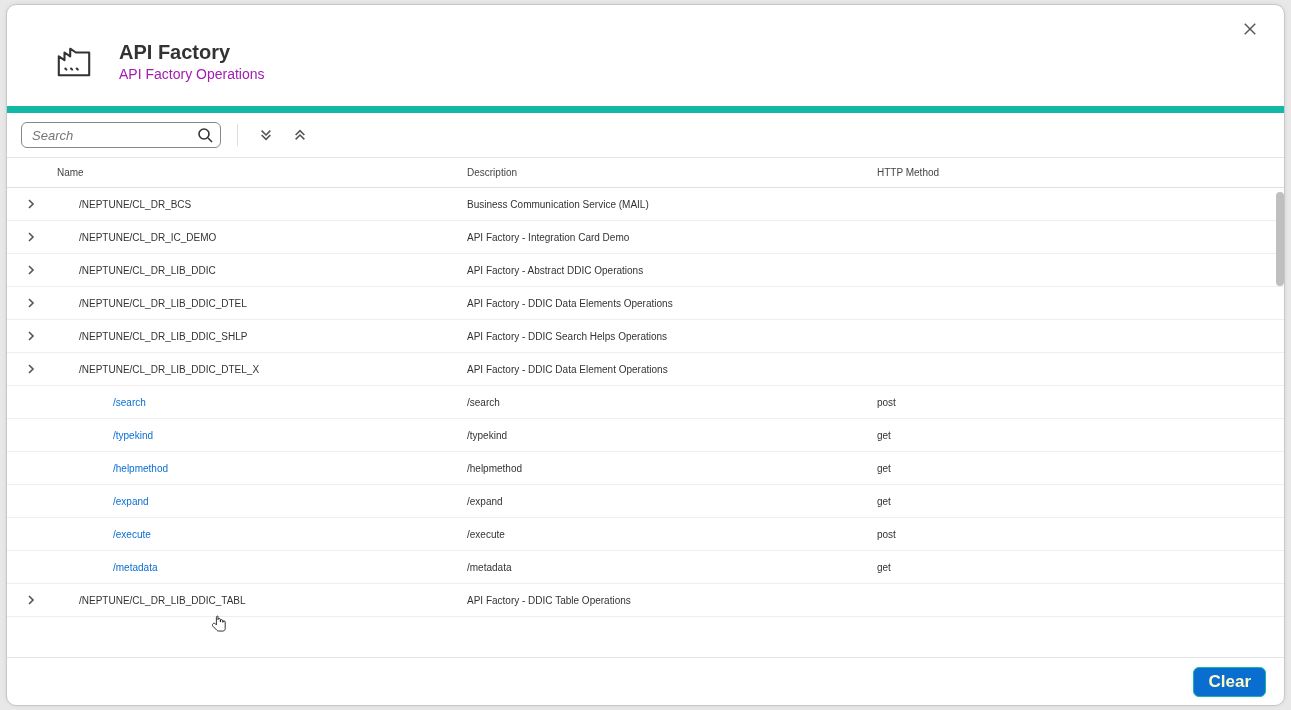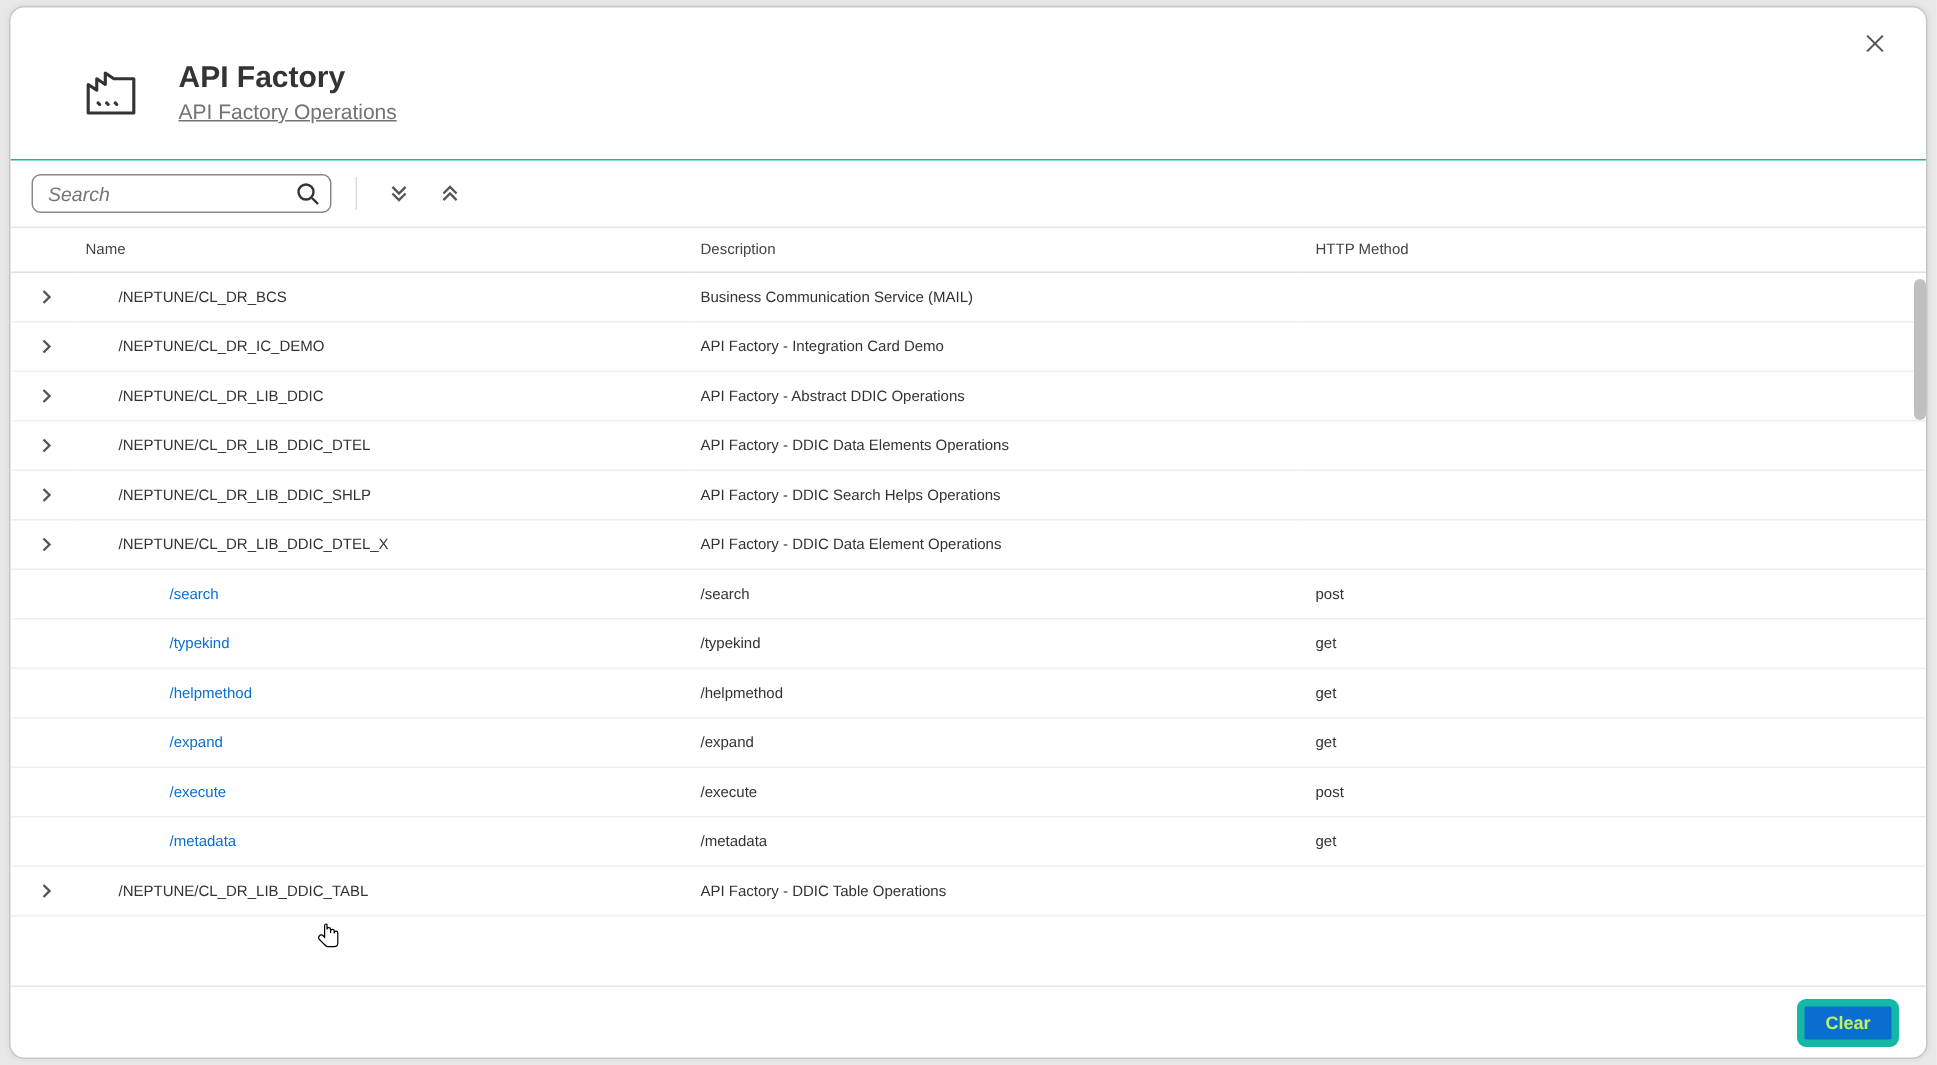"API Factory" .header { border-bottom: 1px solid #14b8a6 -> 7px solid #14b8a6 }
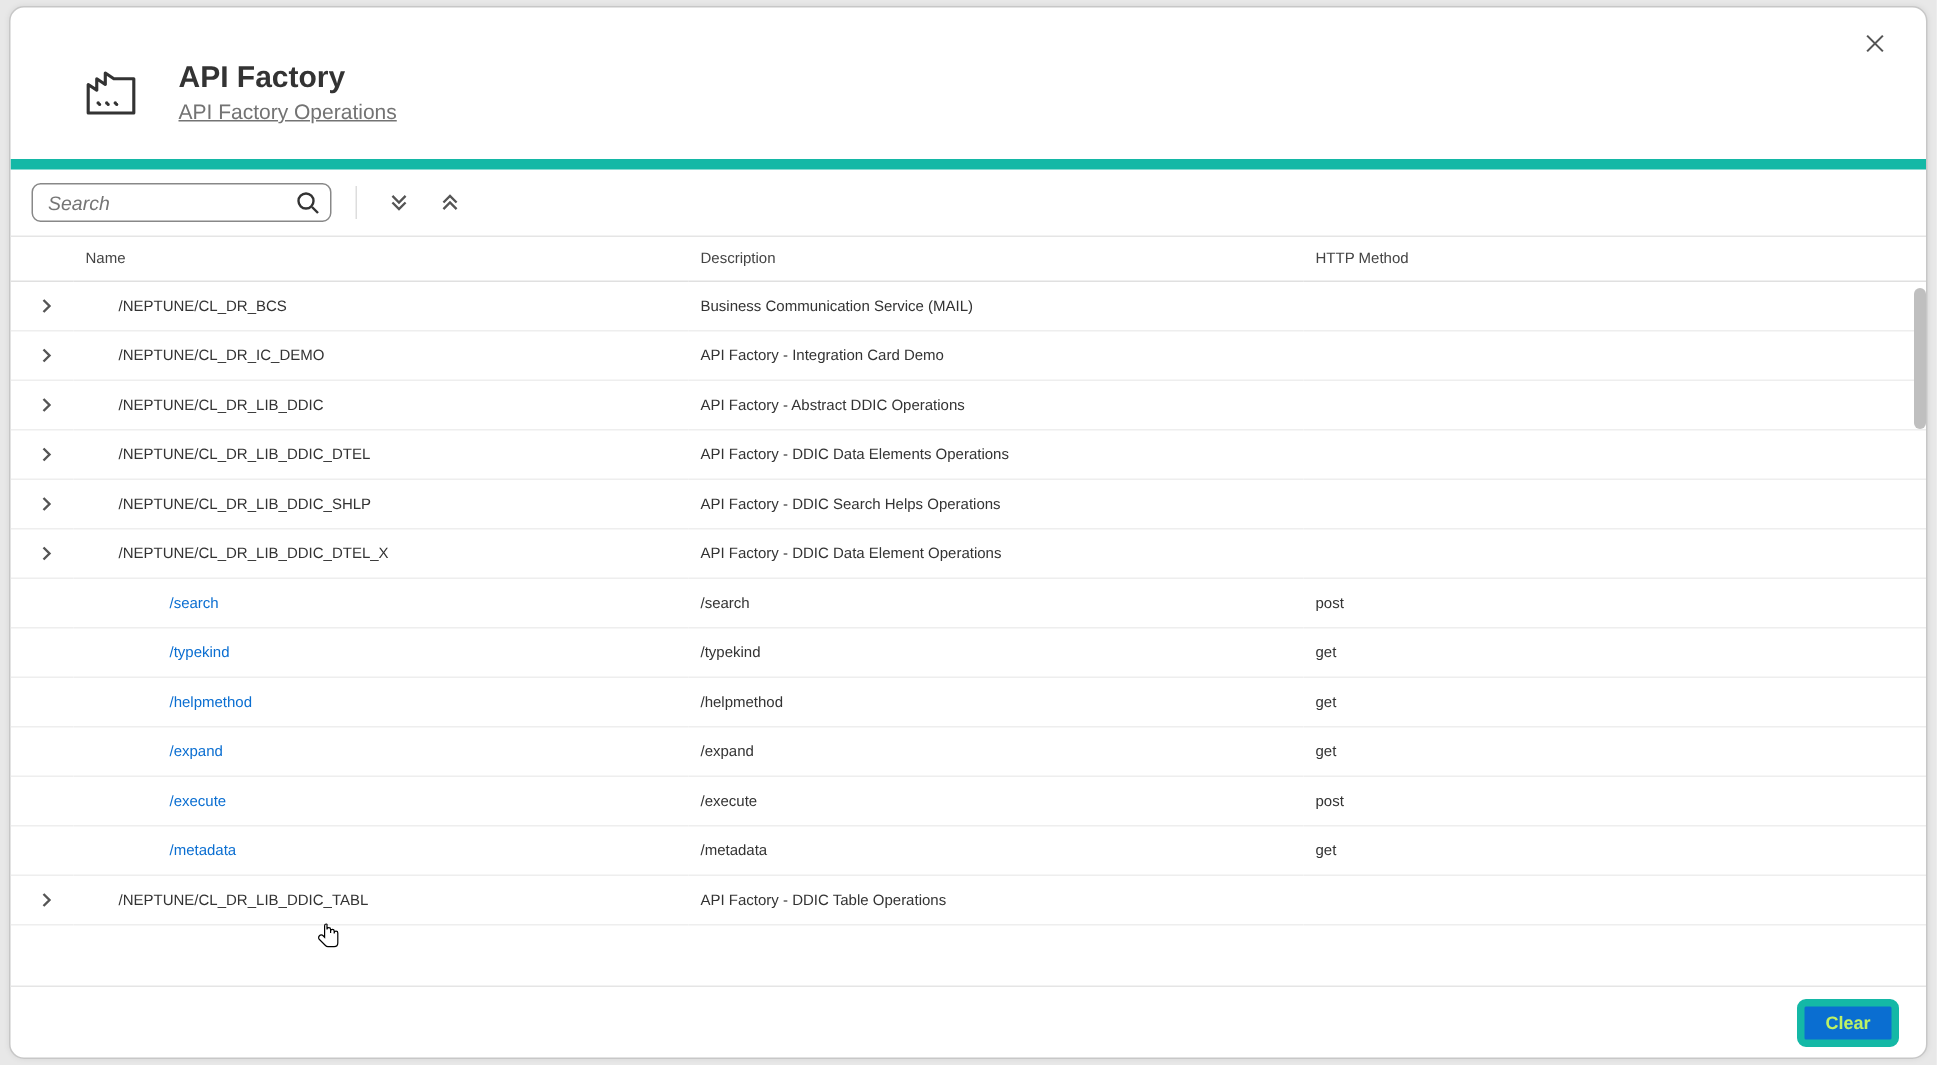"API Factory Operations" .header-sub { color: #737373 -> #a21caf; text-decoration: underline -> none }
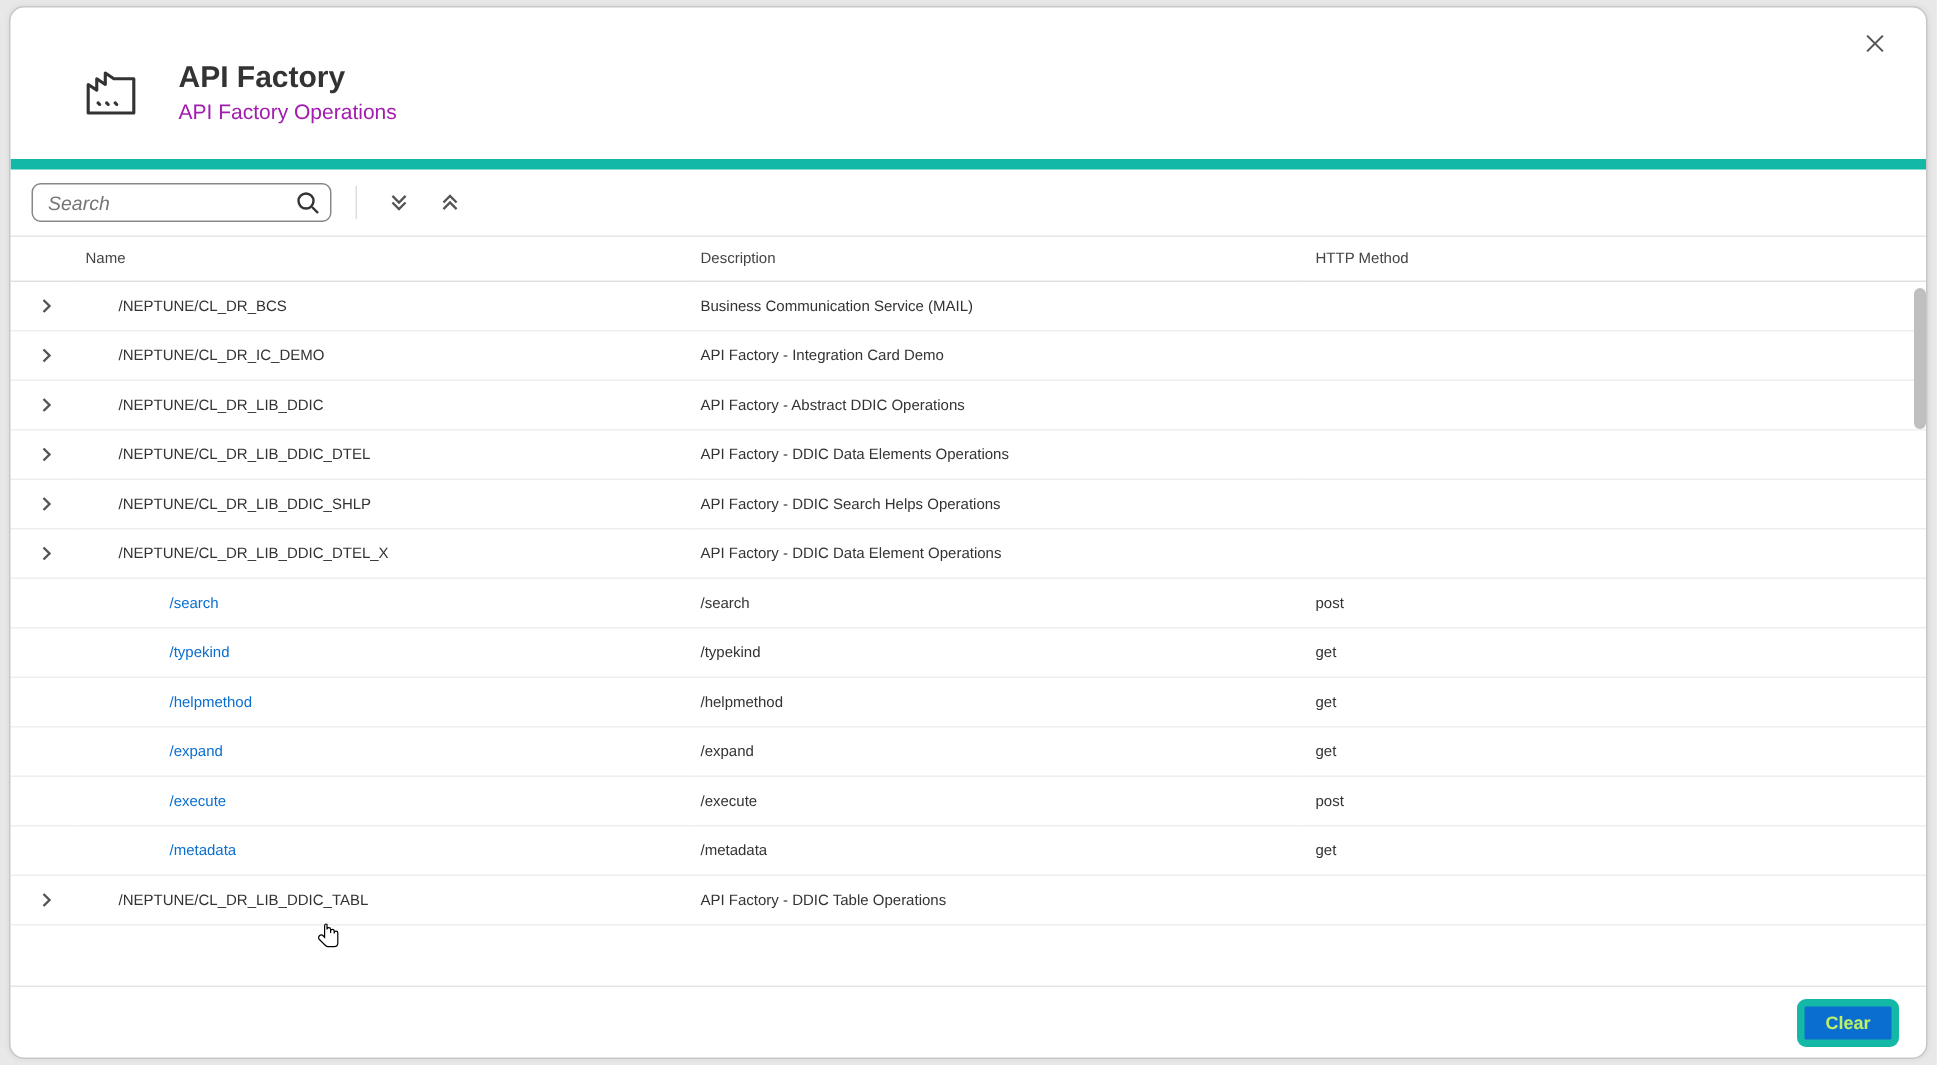"Clear" .clear-btn { border: 5px solid #14b8a6 -> 1px solid #14b8a6; color: #bef264 -> #fef9c3; font-size: 12px -> 17px }
